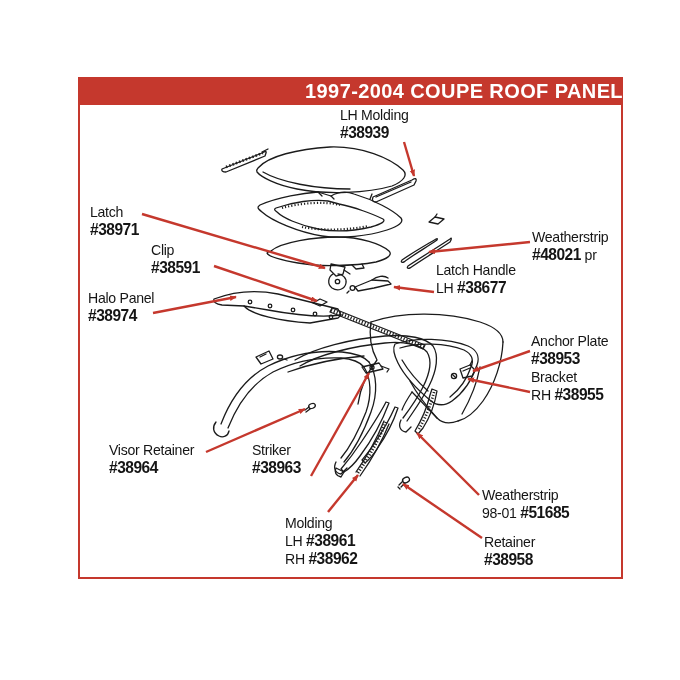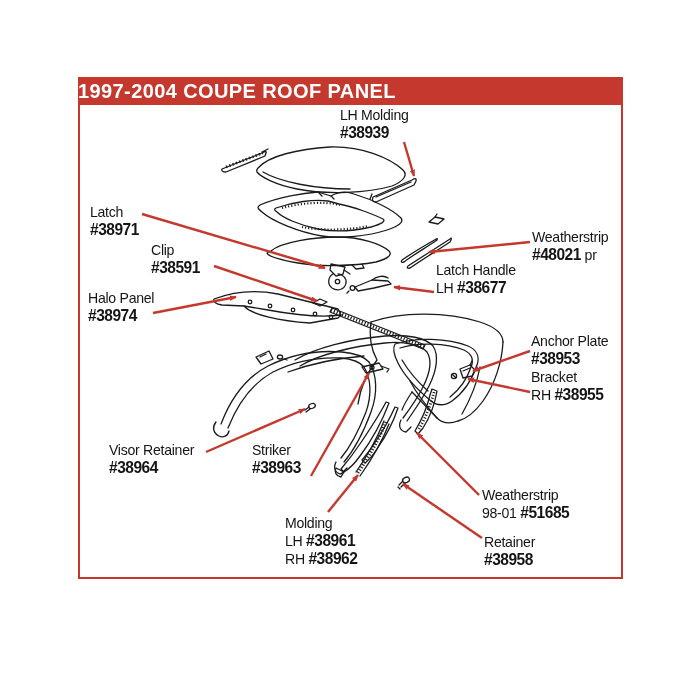"1997-2004 COUPE ROOF PANEL" .banner { justify-content: flex-start -> flex-end }
